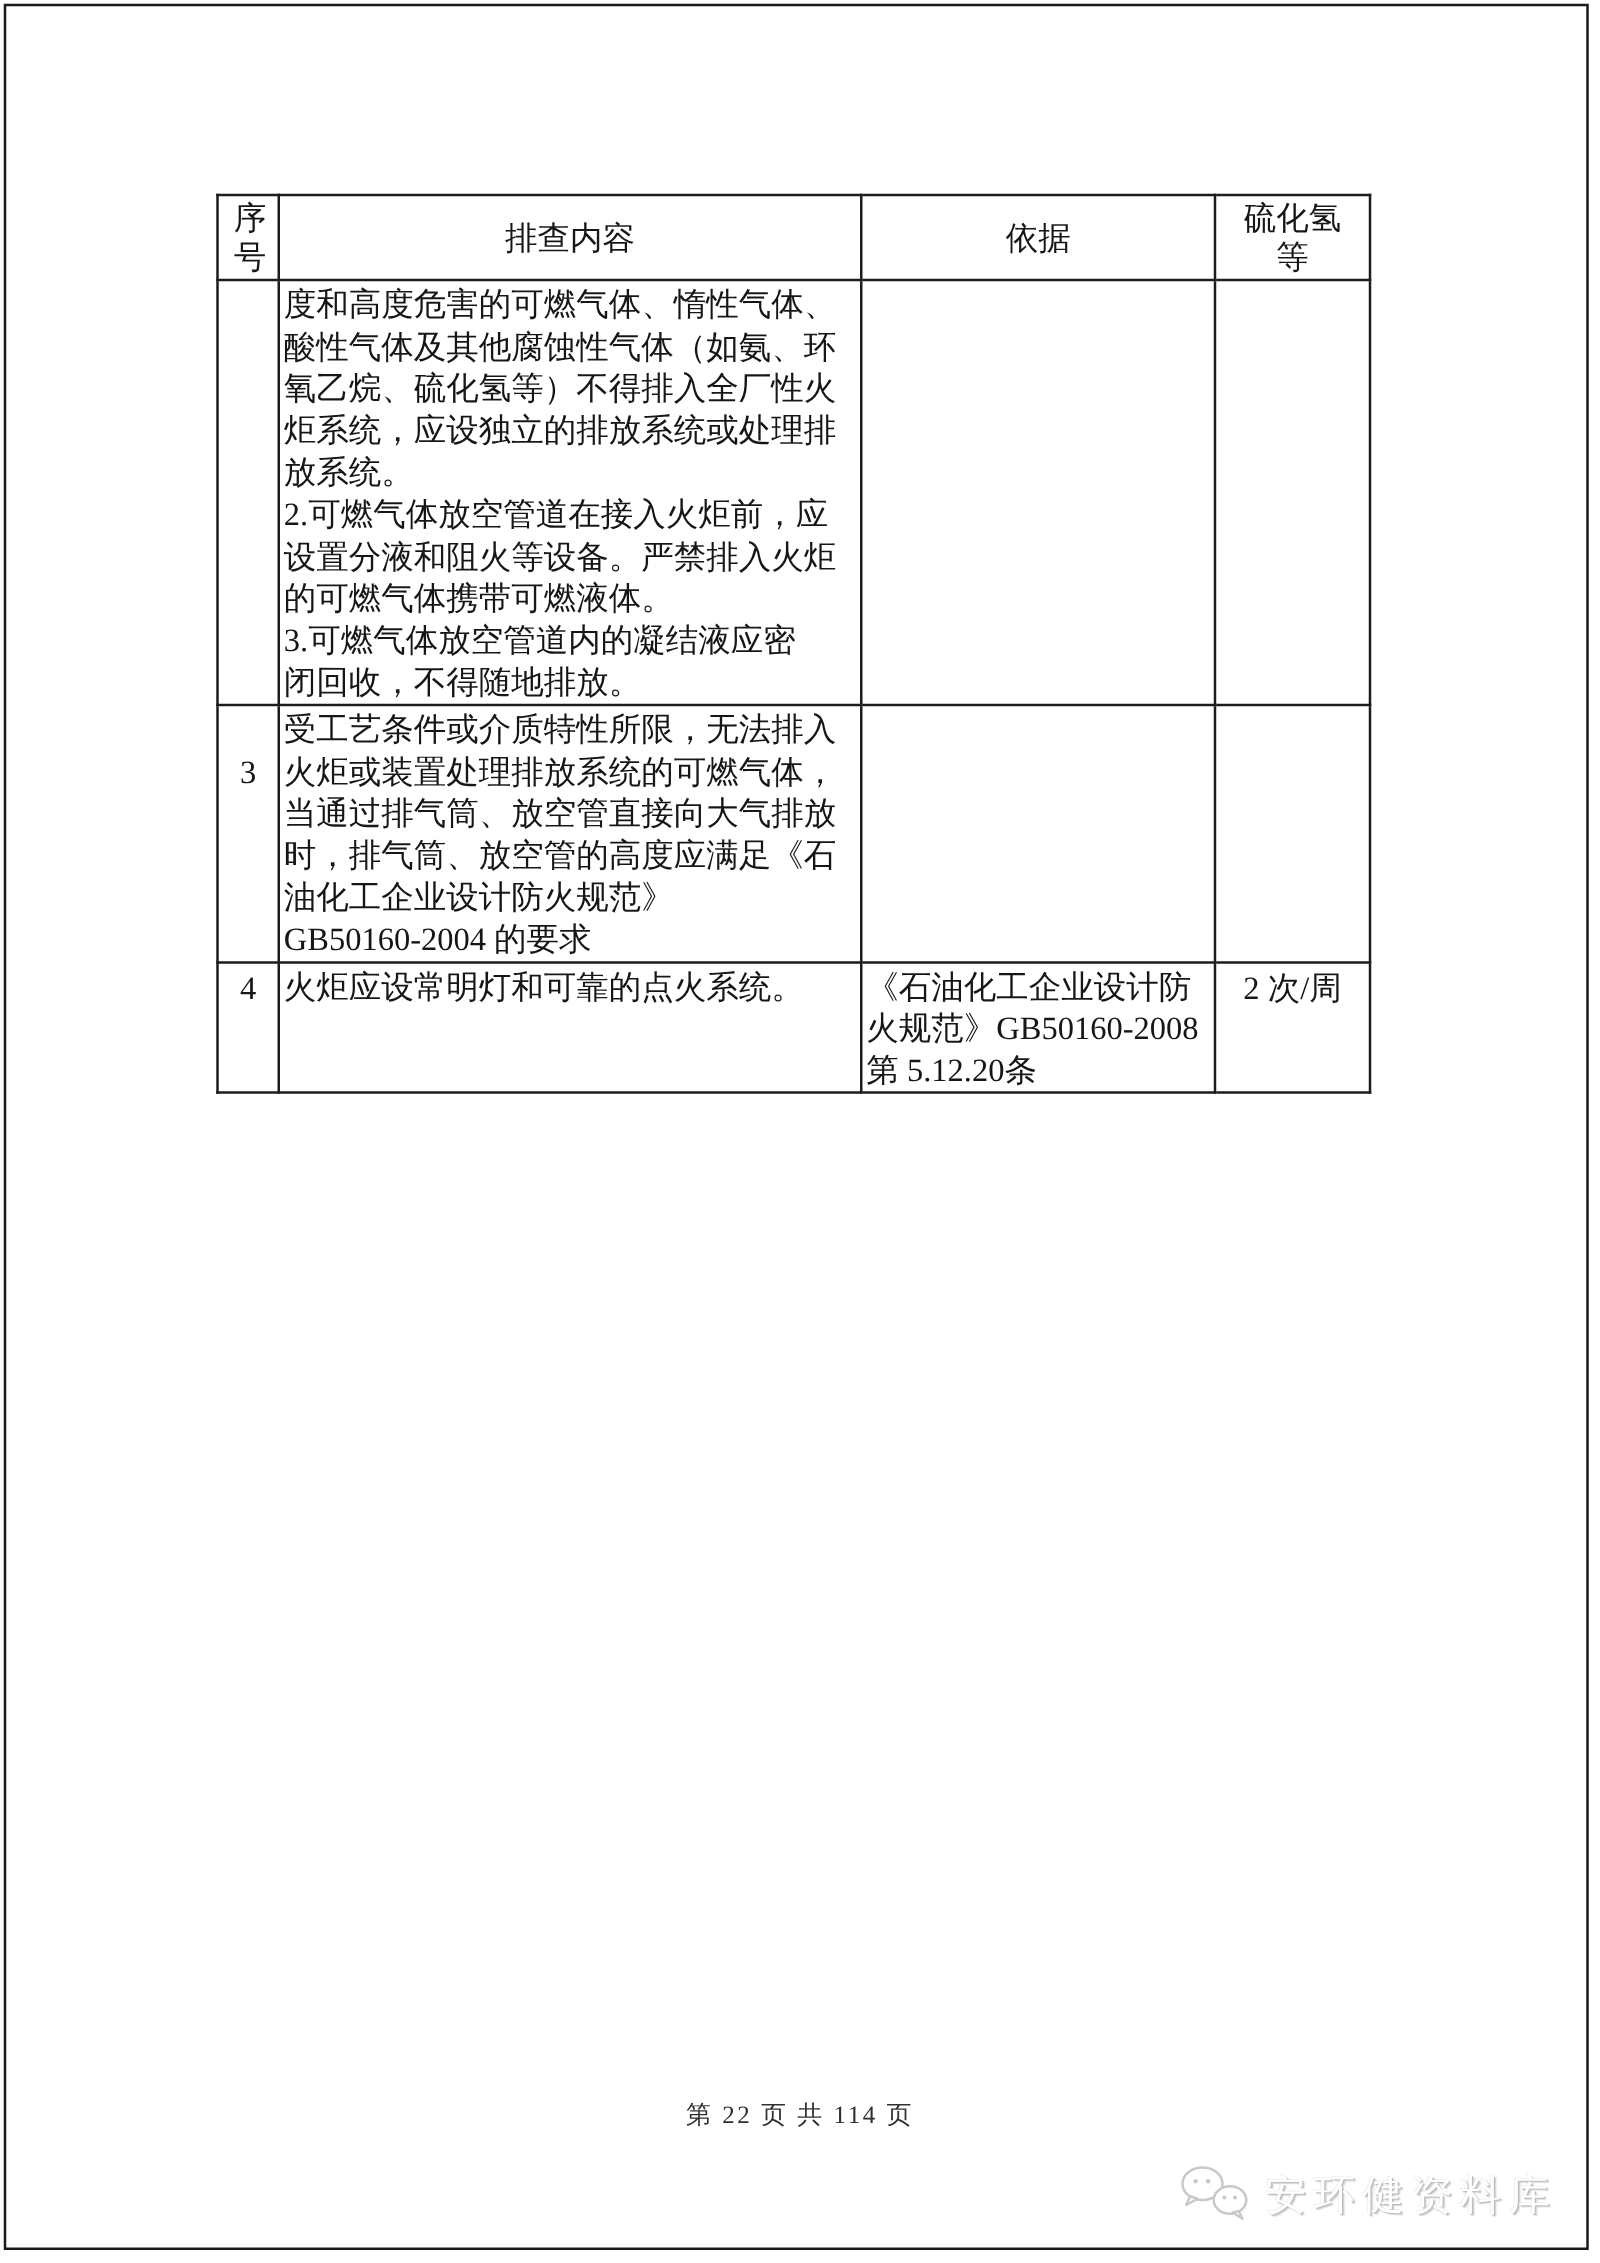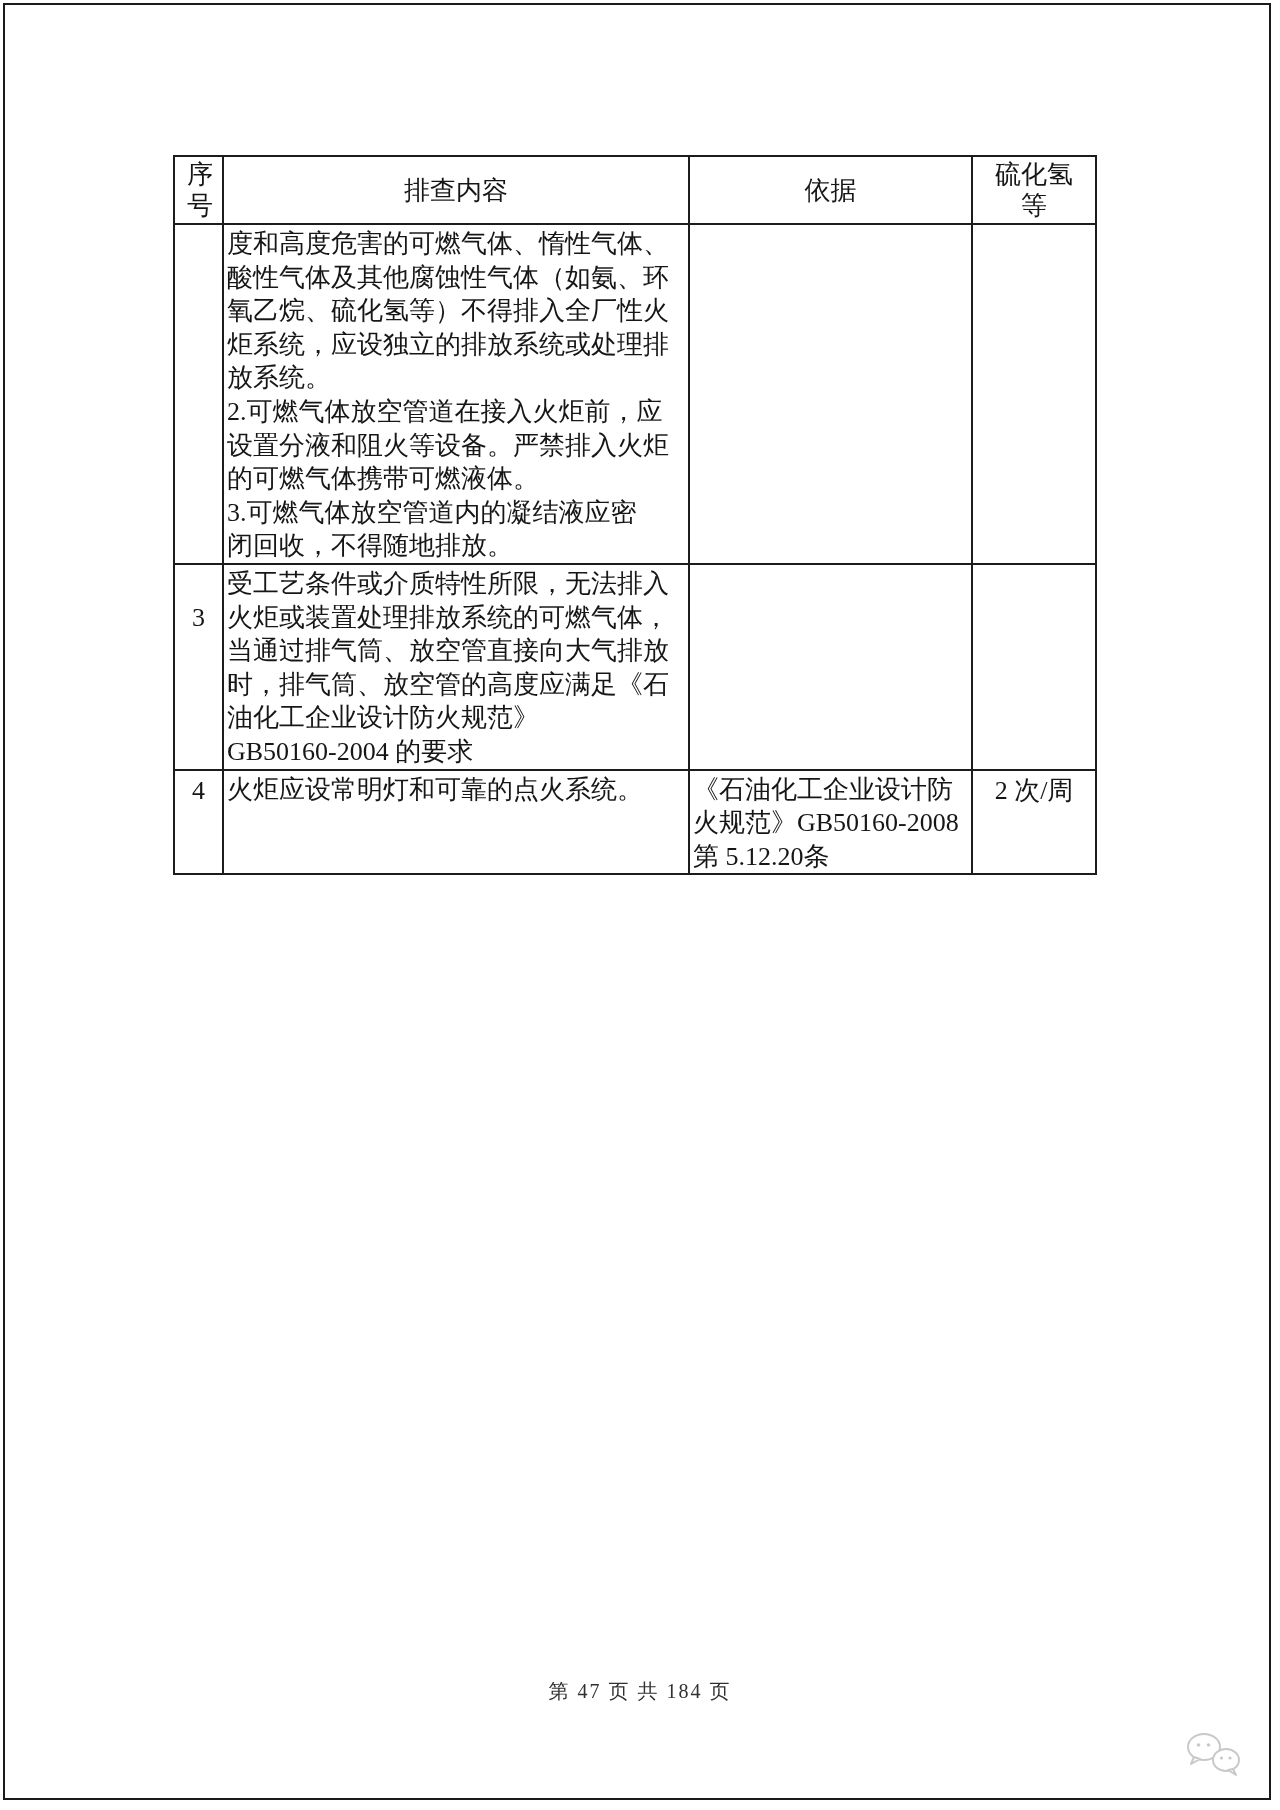"第 47 页 共 184" div.page-footer { text: 47 页 共 184 -> 22 页 共 114 }
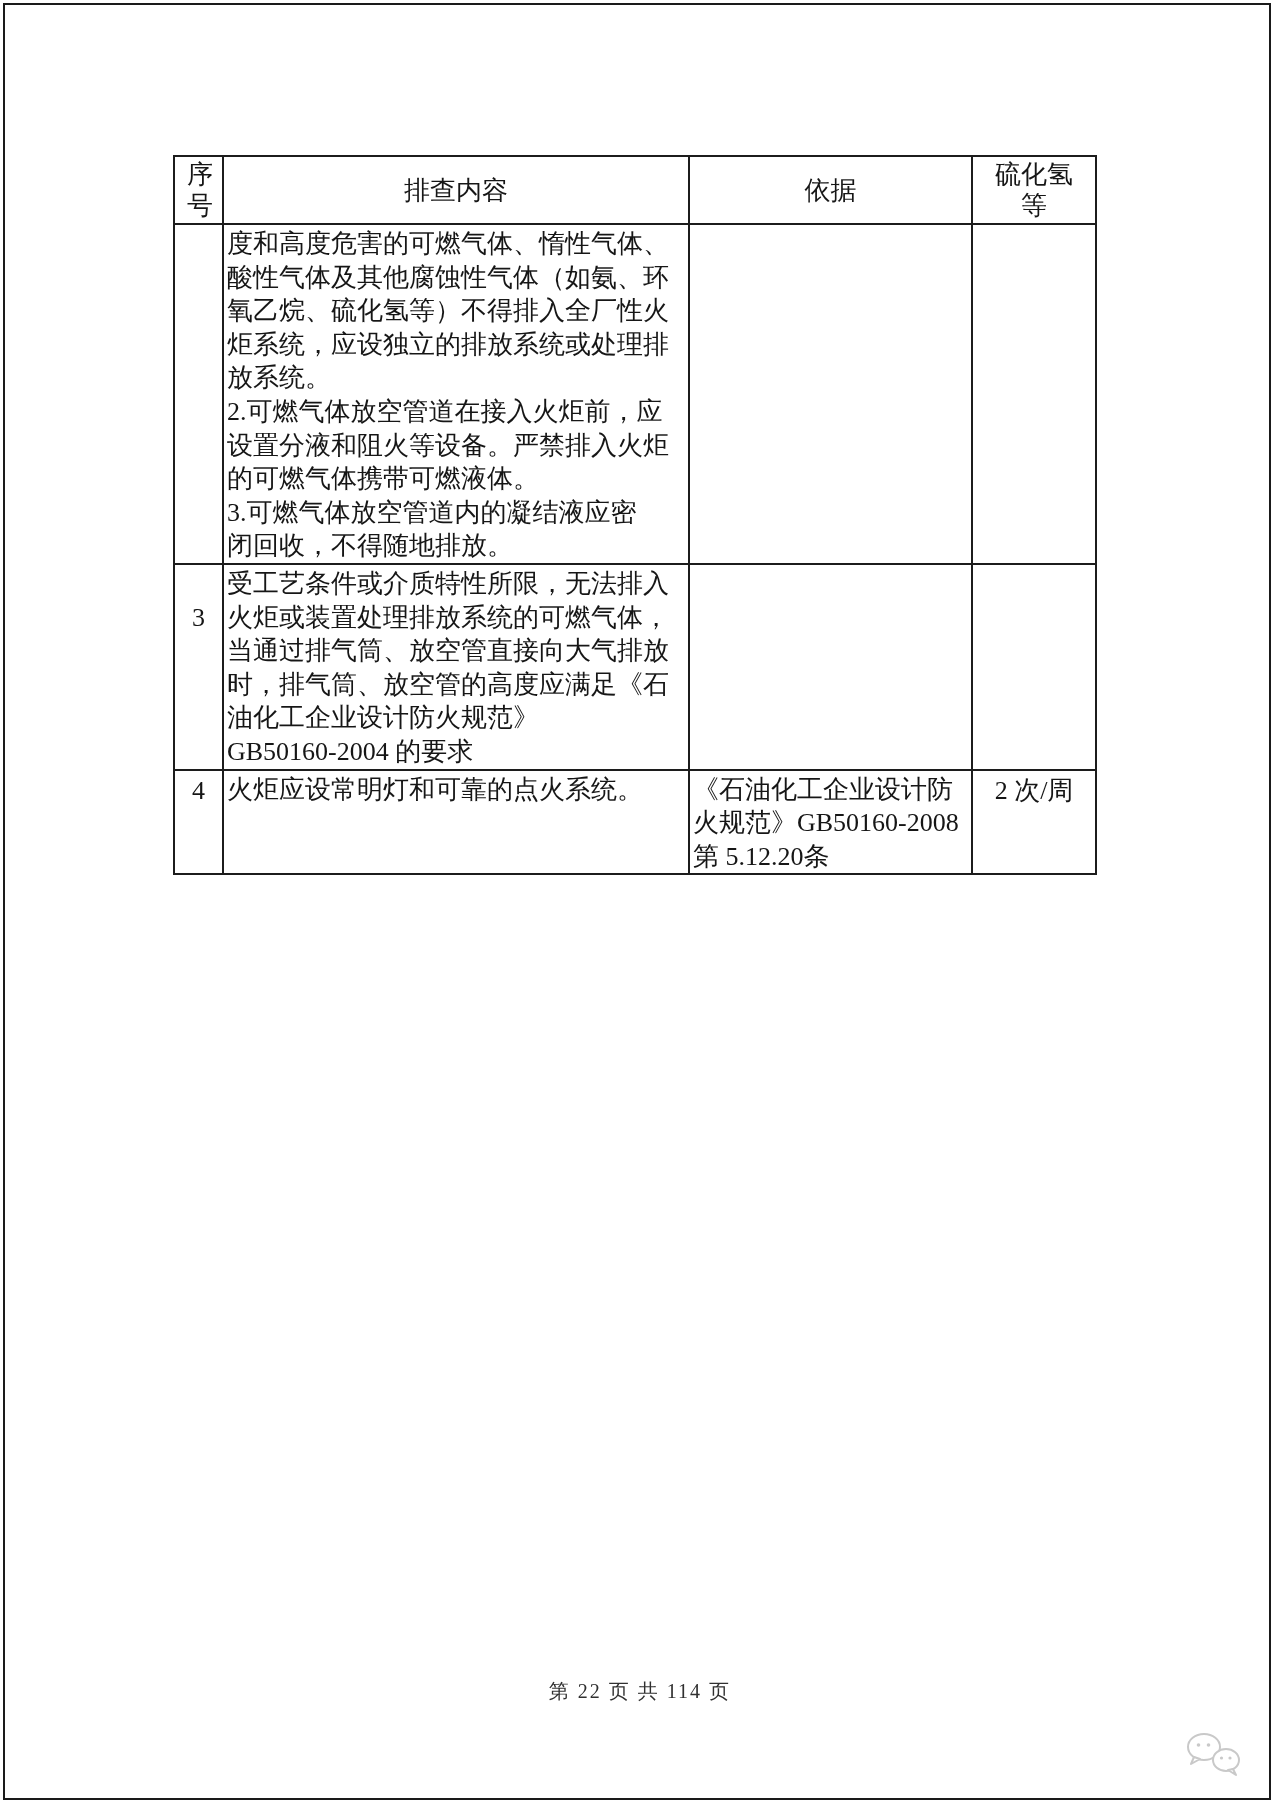"安环健资料库" span.watermark-text { html: none -> <span>安环健资料库</span> }
